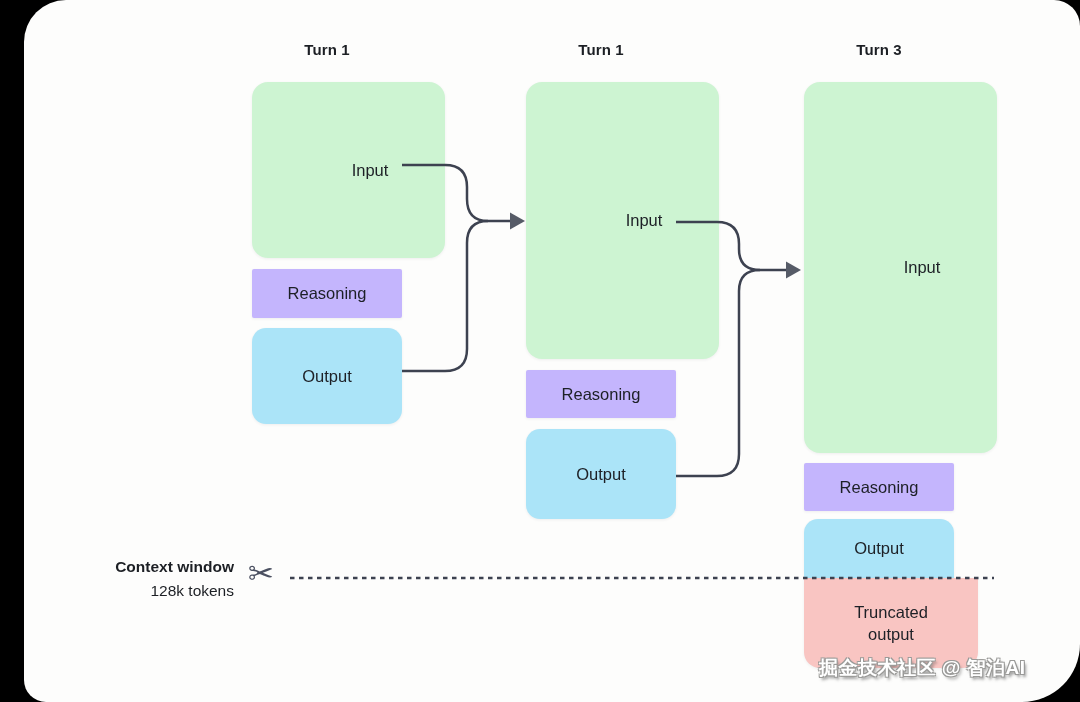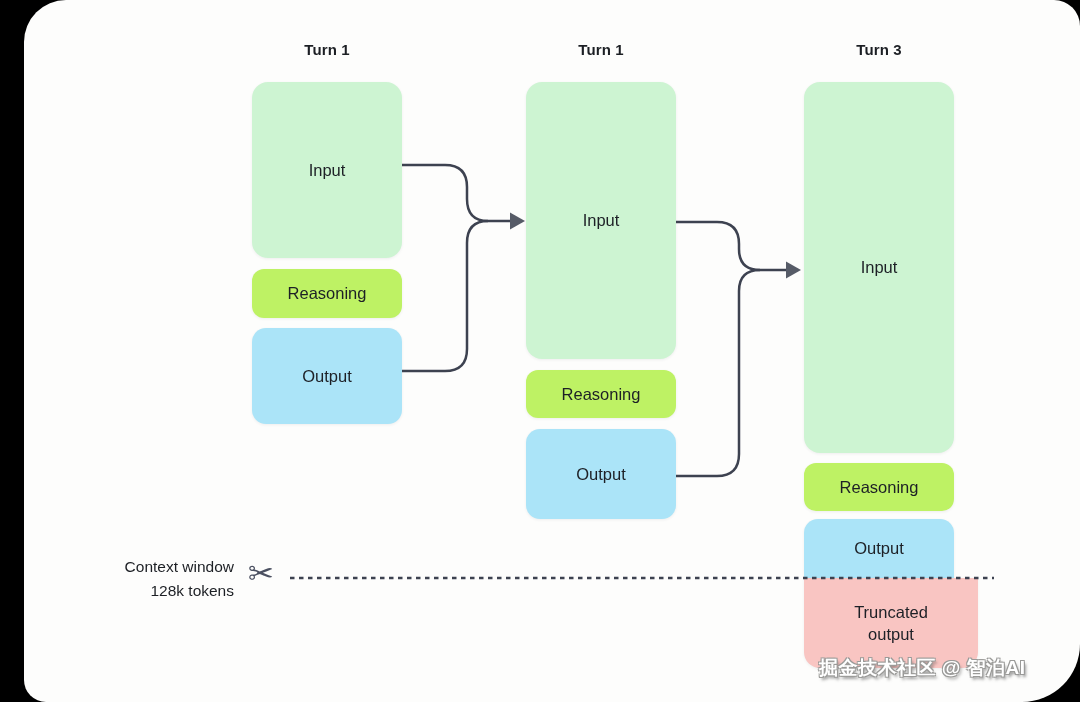"Input" .box-input { padding-left: none -> 43px }
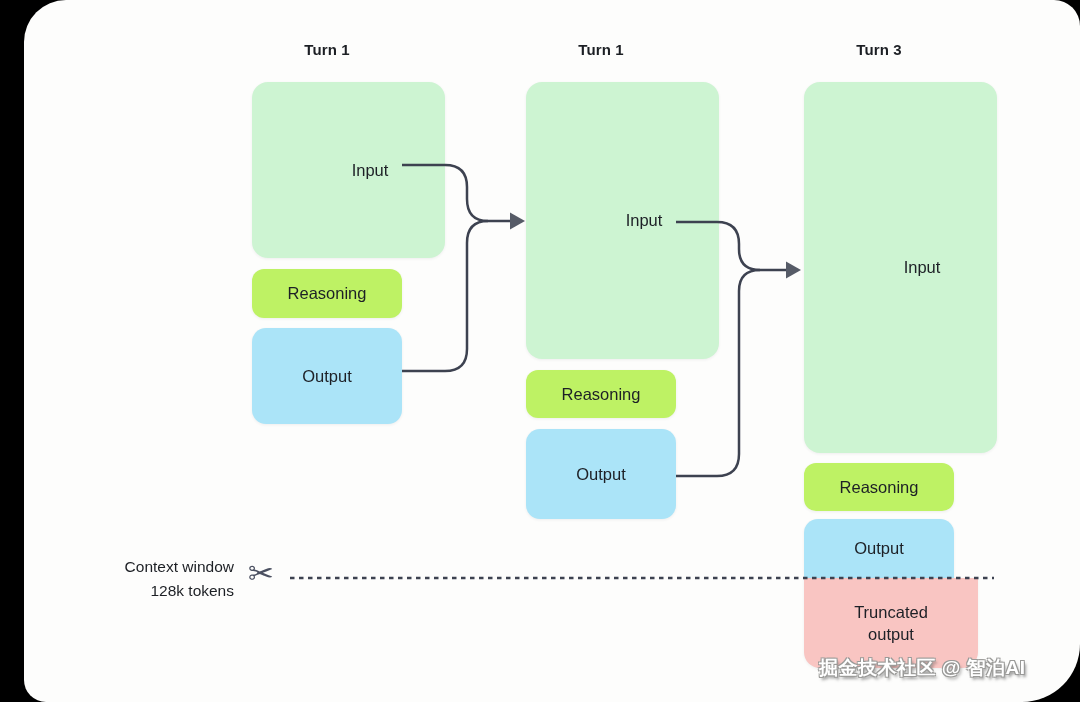"Reasoning" .box-reasoning { background: #bef264 -> #c4b5fd; border-radius: 12px -> 2px }
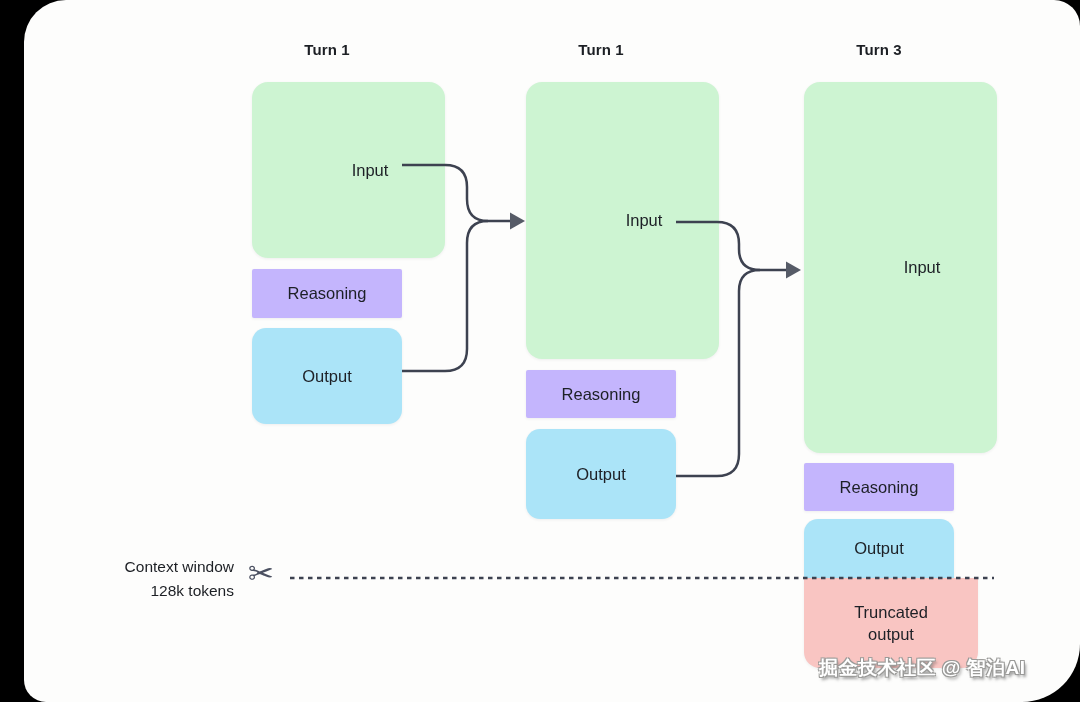"Context window" .ctx-label .l1 { font-weight: 400 -> 700 }
